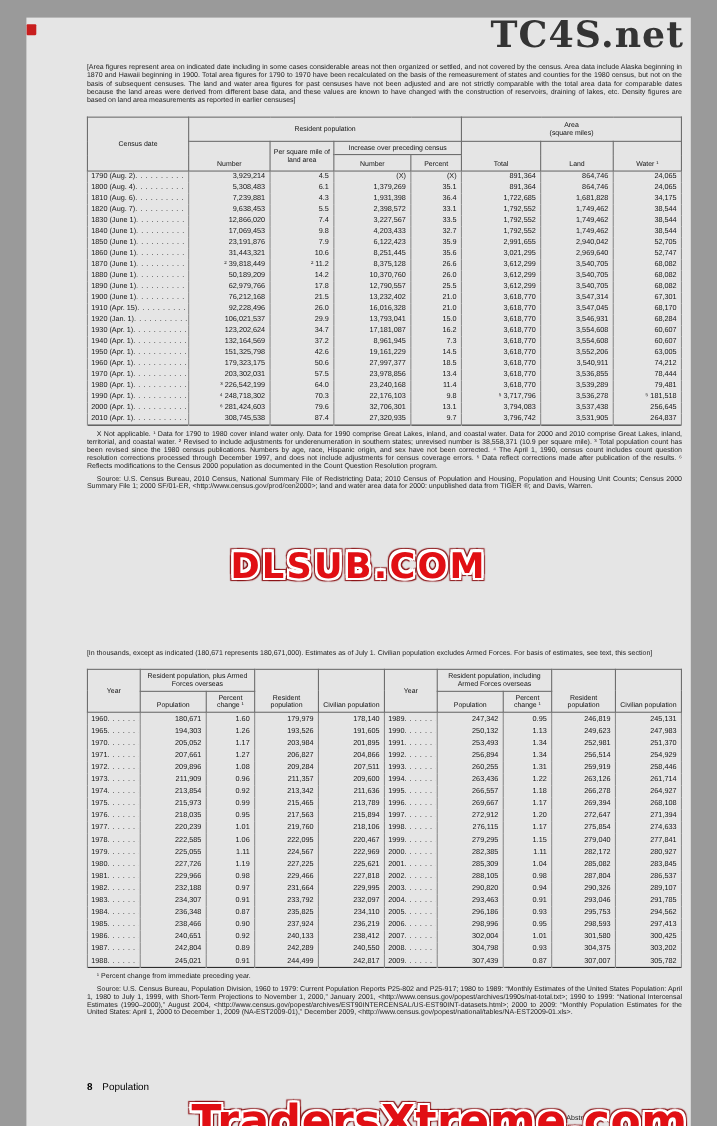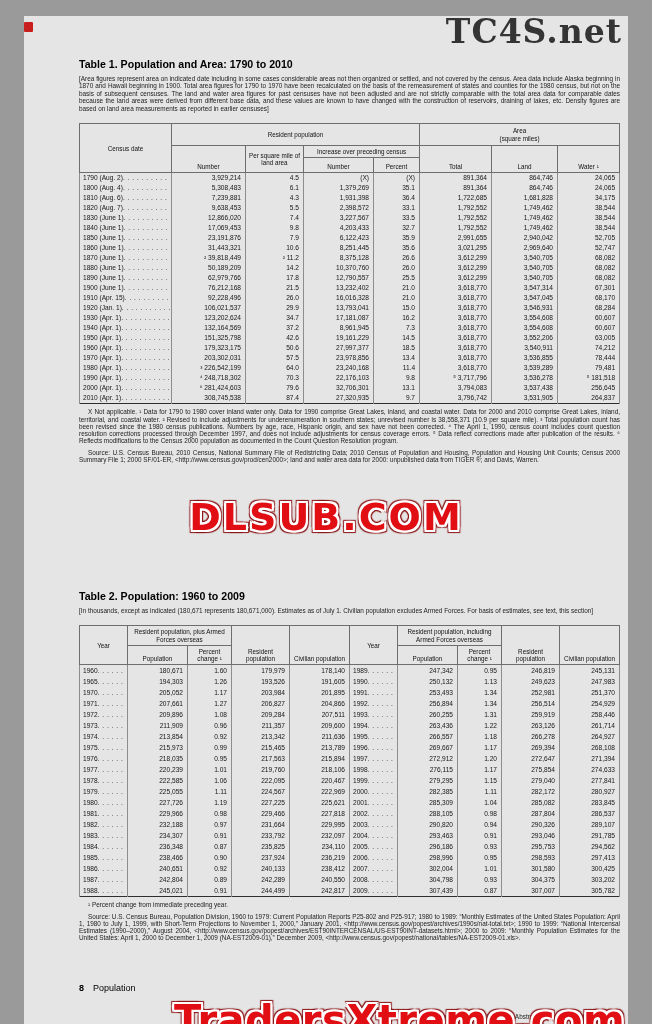"Table 1. Population and Area:" h2.tbl-title { html: <h2>Table 1. Population and Area: 1790 to 2010</h2> -> none }
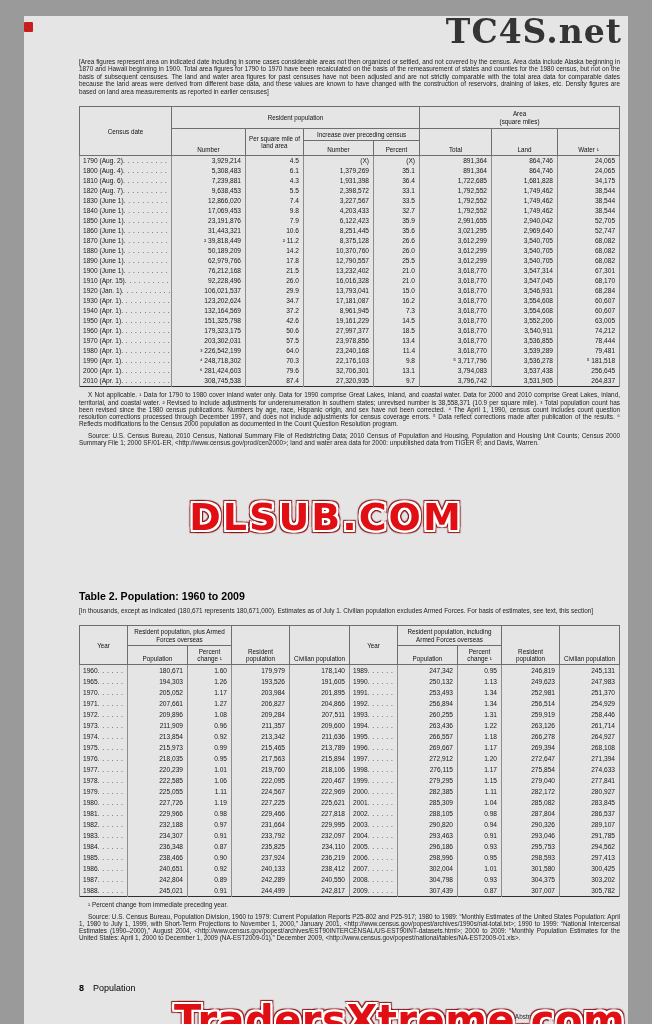"DLSUB.COM" .wm-mid { font-size: 38px -> 32px }
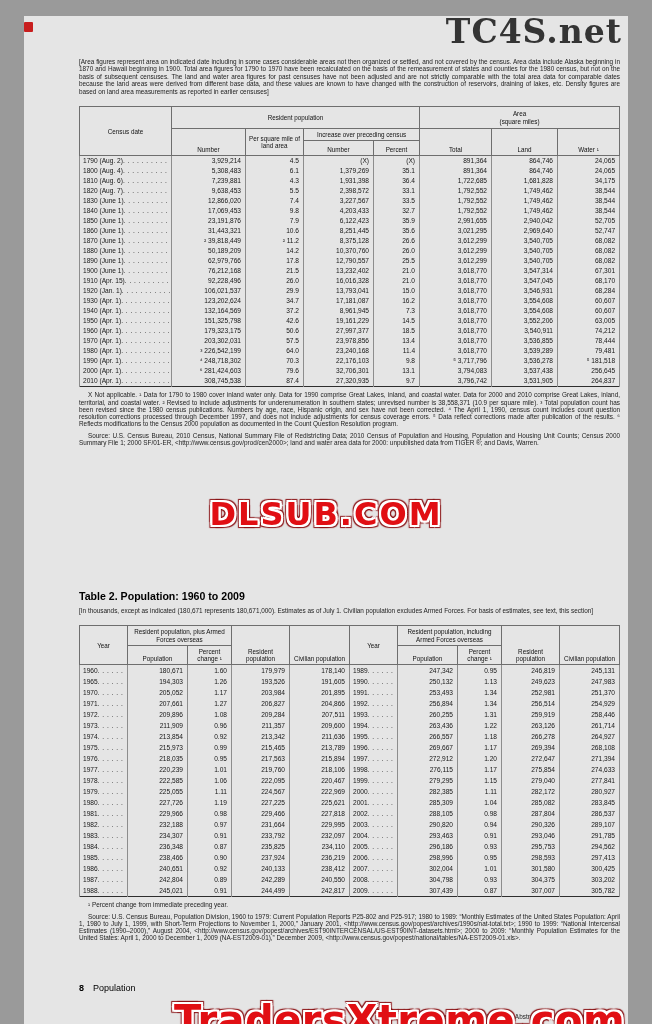"Table 2. Population: 1960 to" h2.tbl-title { html: <h2>Table 2. Population: 1960 to 2009</h2> -> none }
